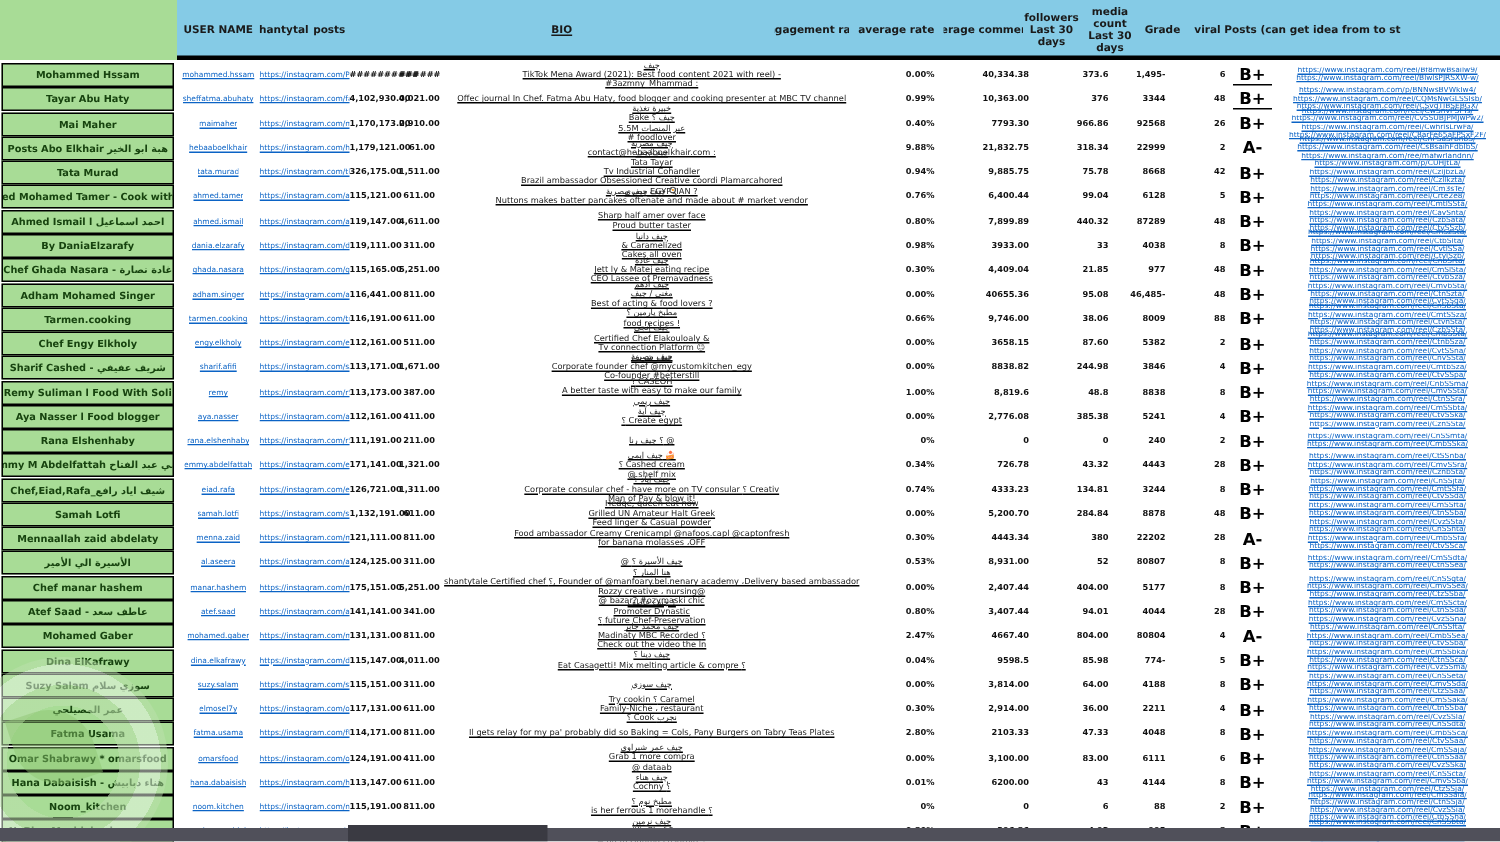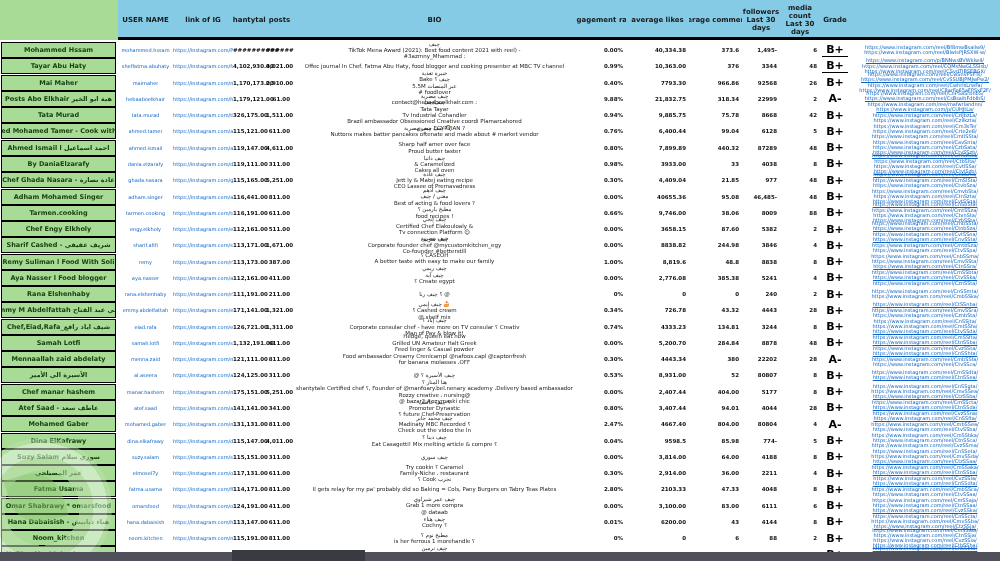"link of IG" div.hc { html: <div>link of IG</div> -> none }
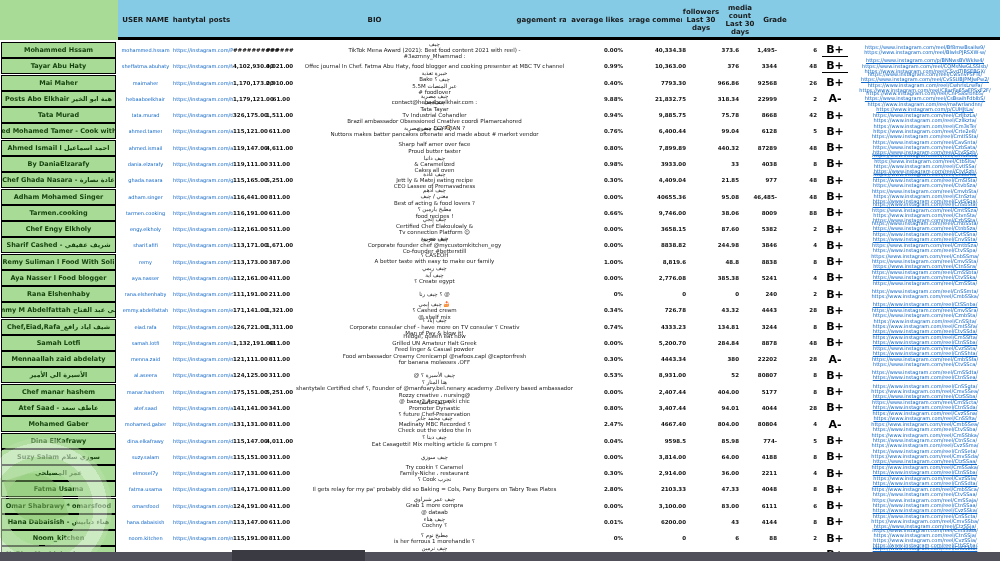"BIO" .c-bio { text-decoration: none -> underline }
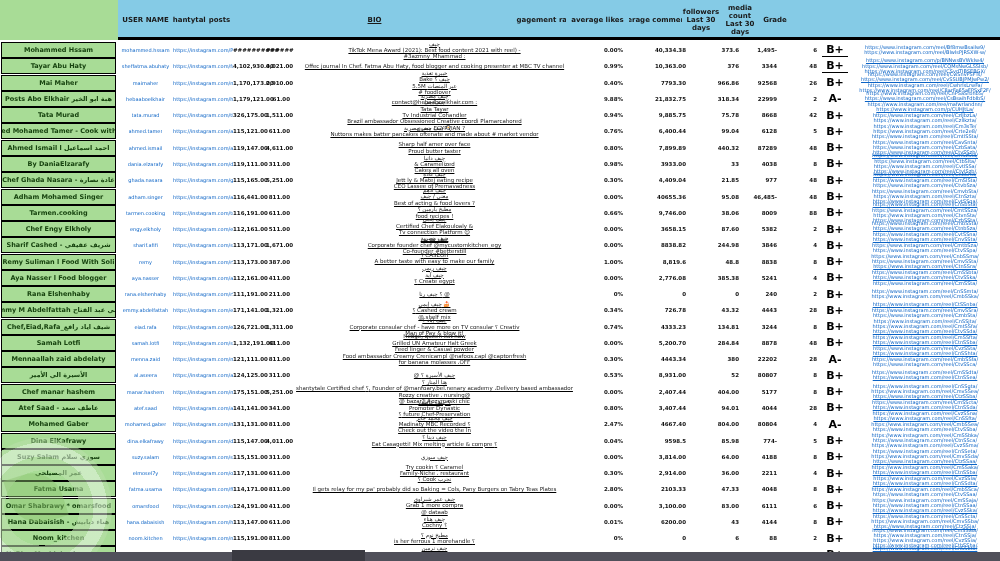"average likes" div.hc { text: likes -> rate }
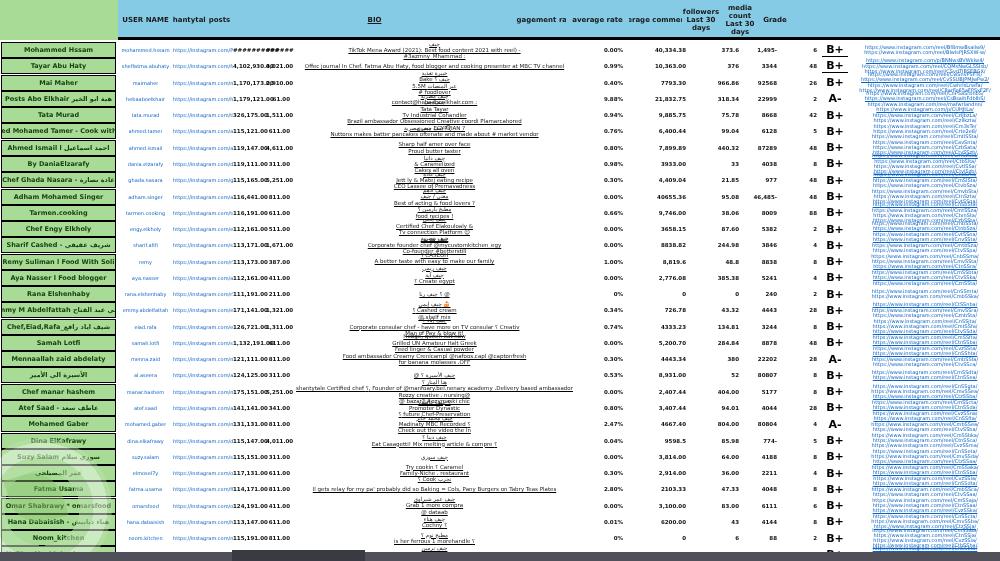"viral Posts (can get idea" div.hc { html: none -> <div>viral Posts (can get idea from to st</div> }
